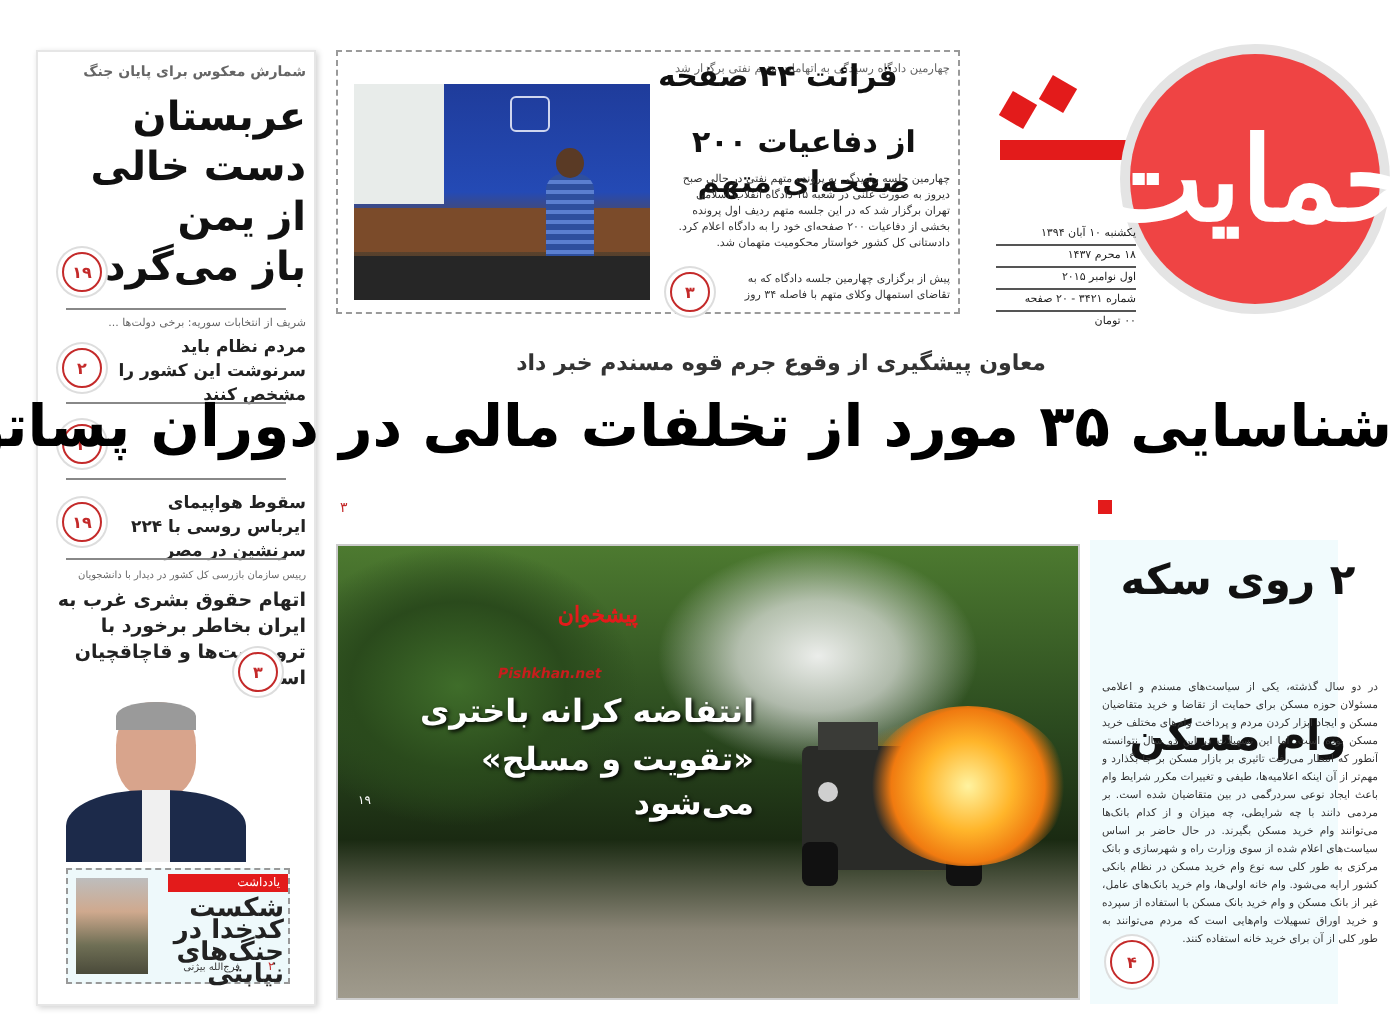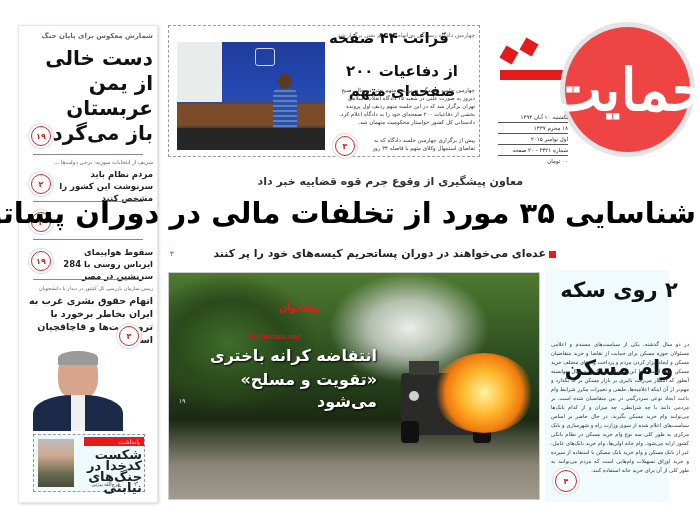"دست خالی از یمن" div { order: before "عربستان" -> after "عربستان" }
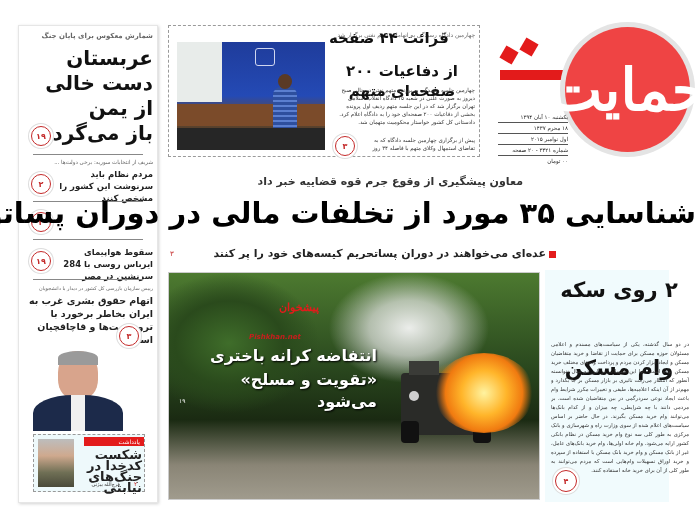"معاون پیشگیری از وقوع جرم" div.abs { text: قضاییه -> مسندم }
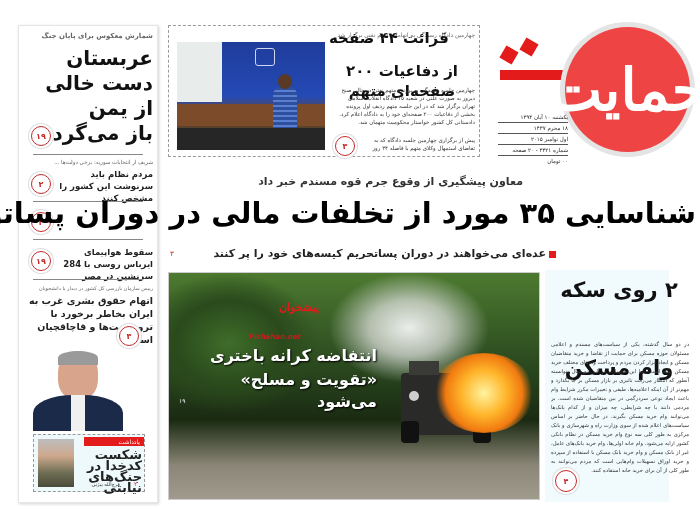"سقوط هواپیمای ایرباس روسی با" div.abs { text: 284 -> ۲۲۴ }
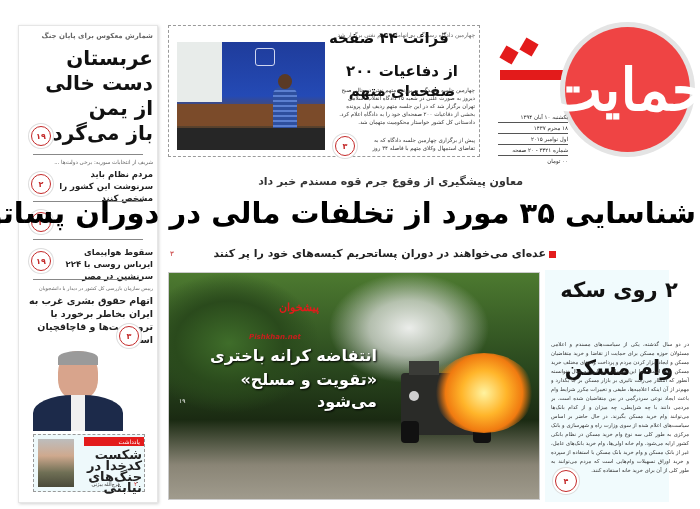"عده‌ای می‌خواهند در دوران پساتحریم" span { html: <span>عده‌ای می‌خواهند در دوران پساتحریم کیسه‌های خود را پر کنند</span> -> none }
